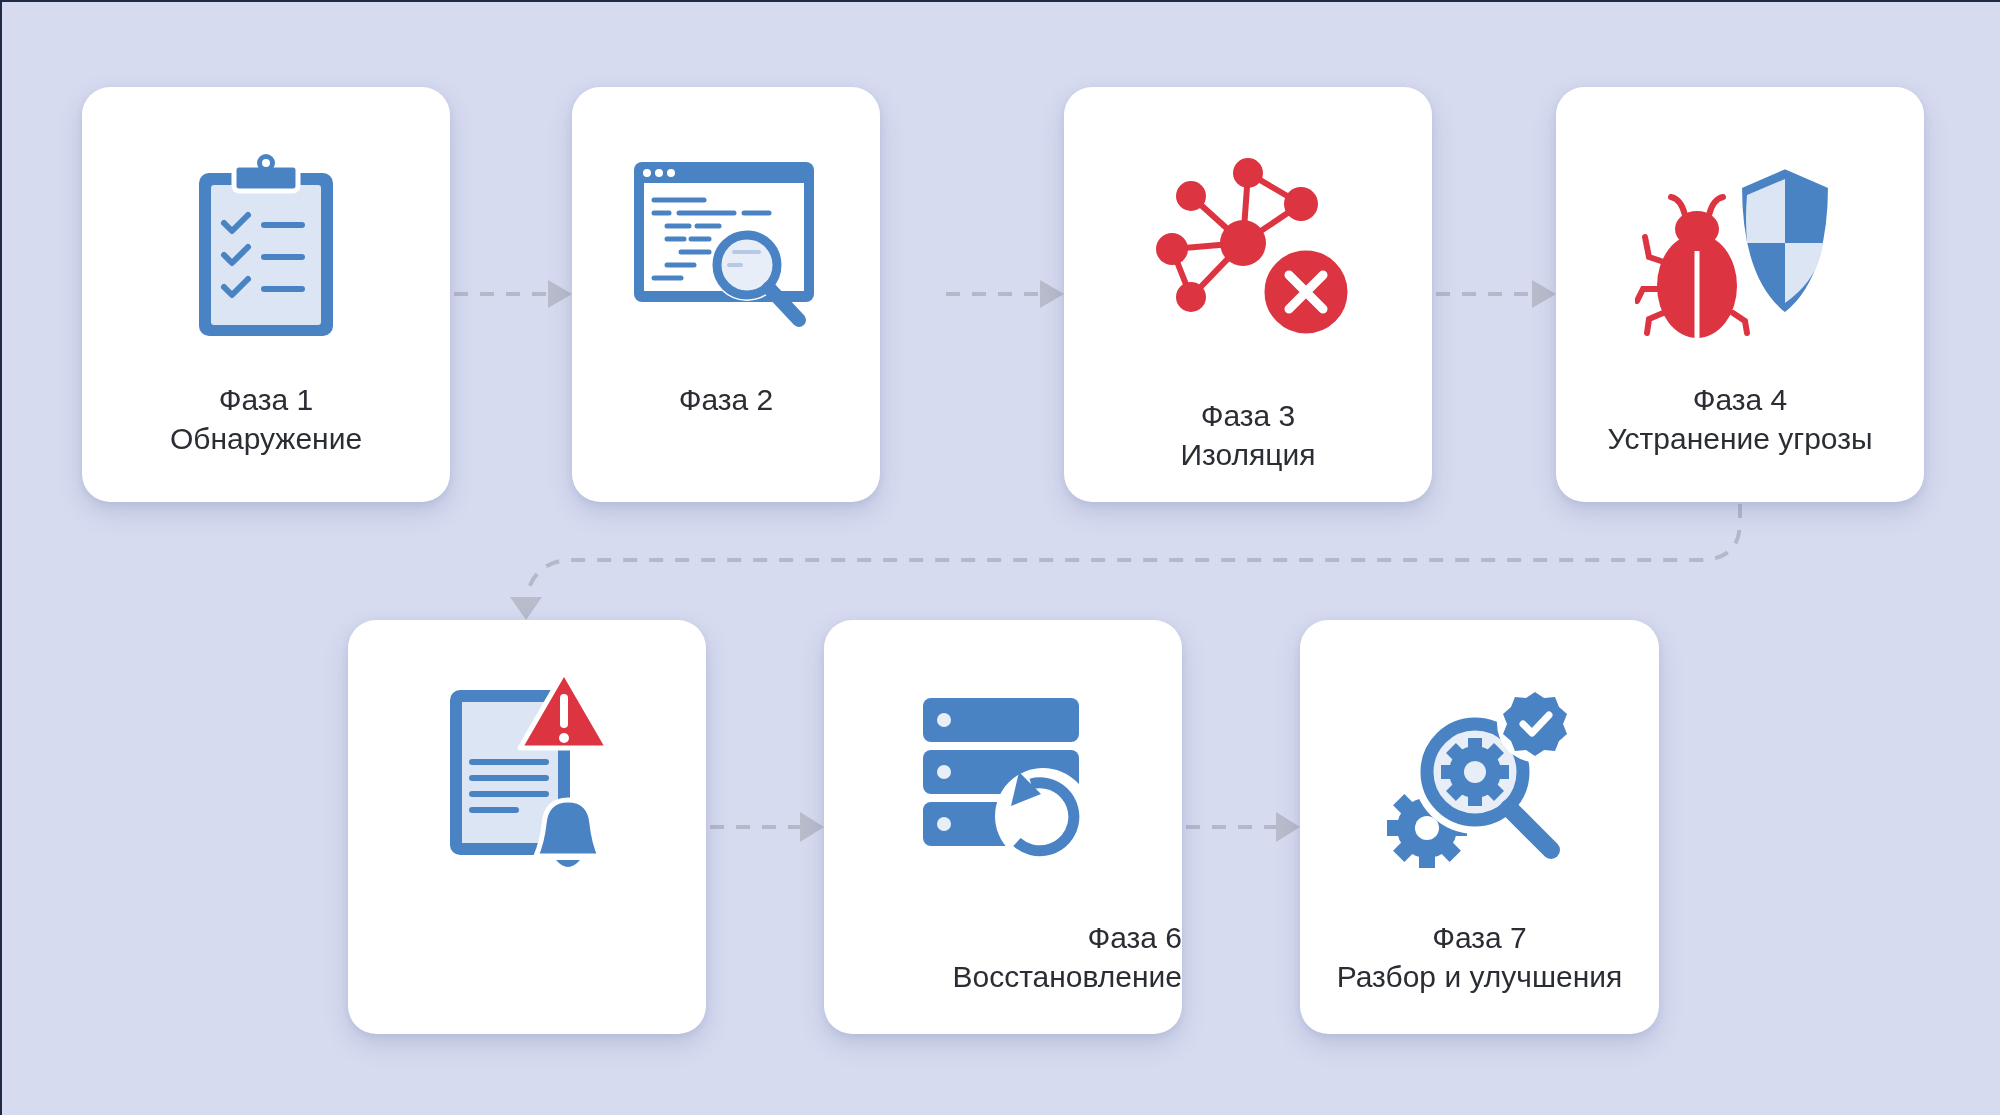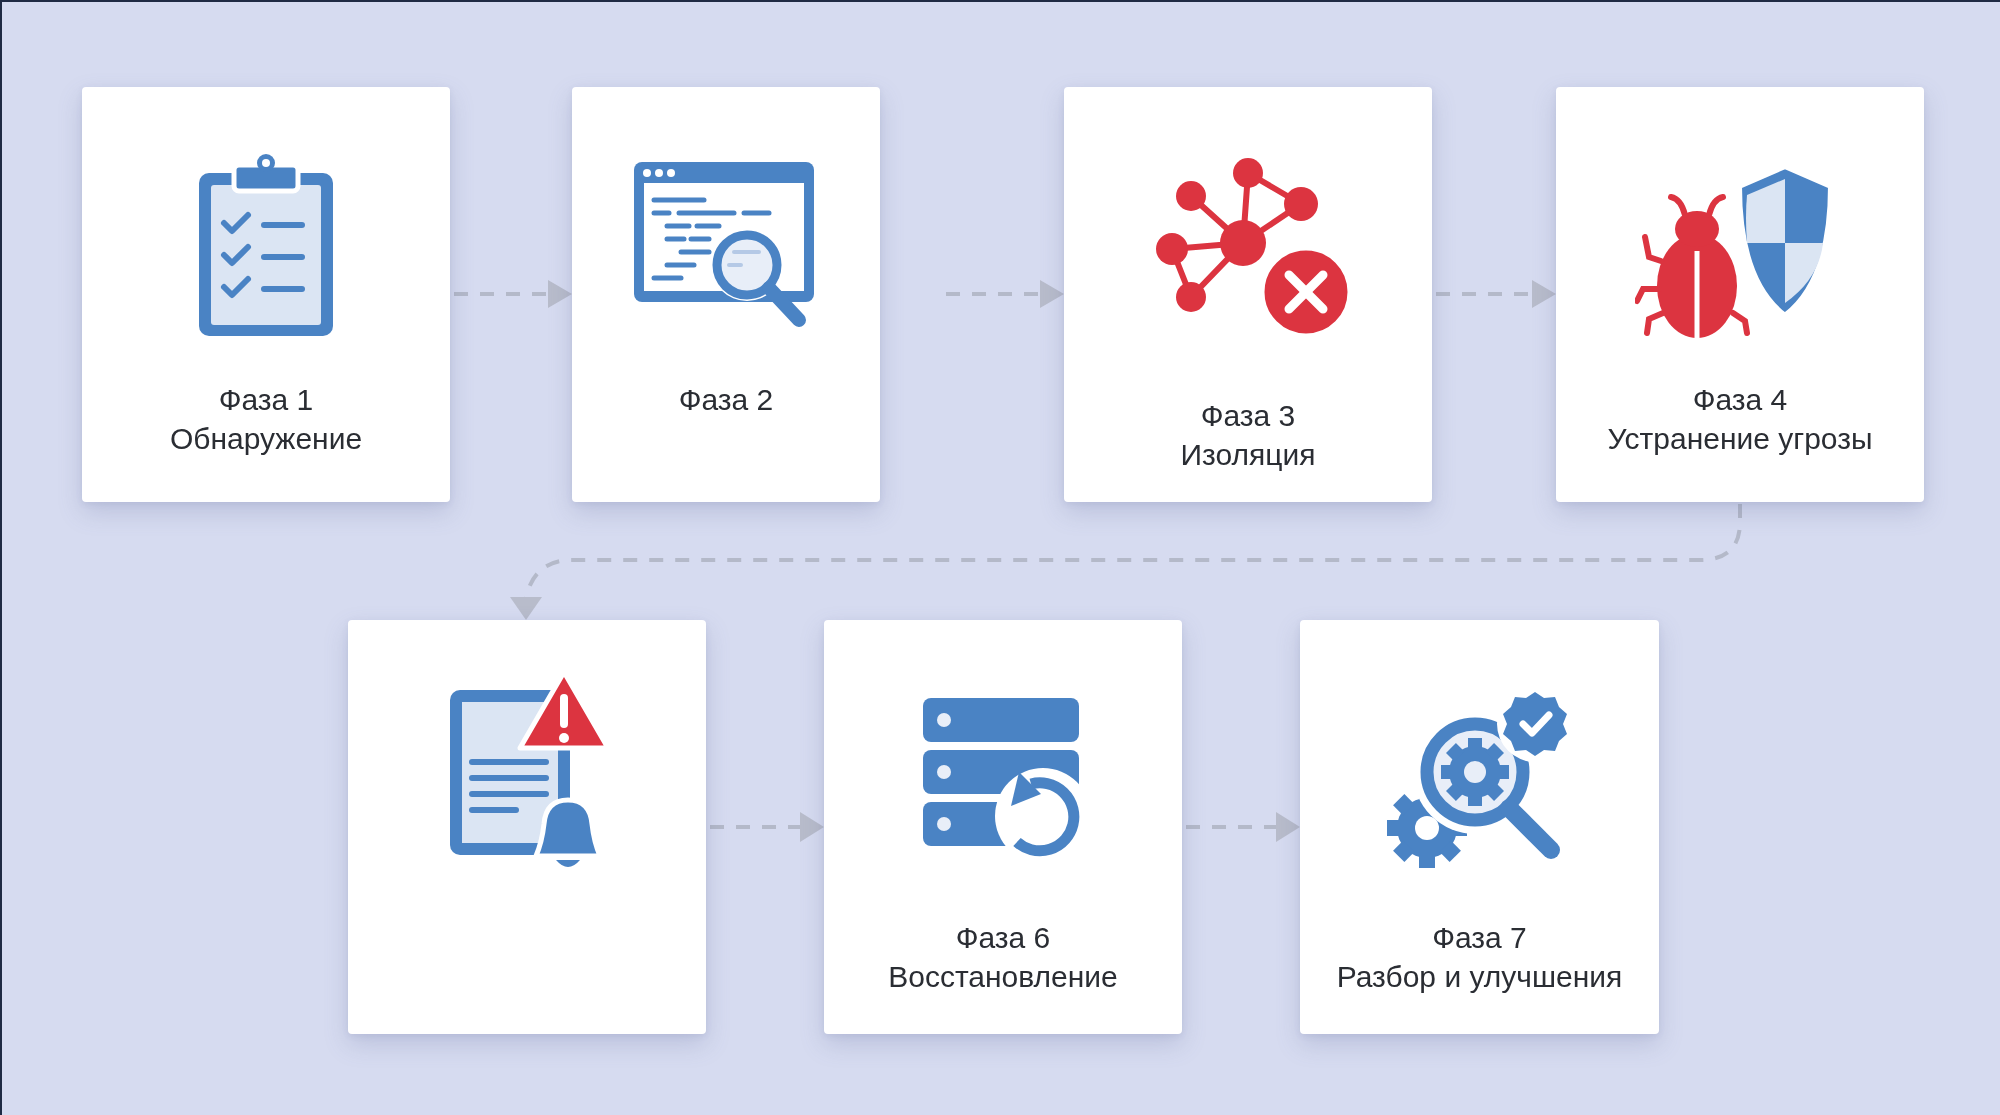"Фаза 1" .card { border-radius: 4px -> 28px }
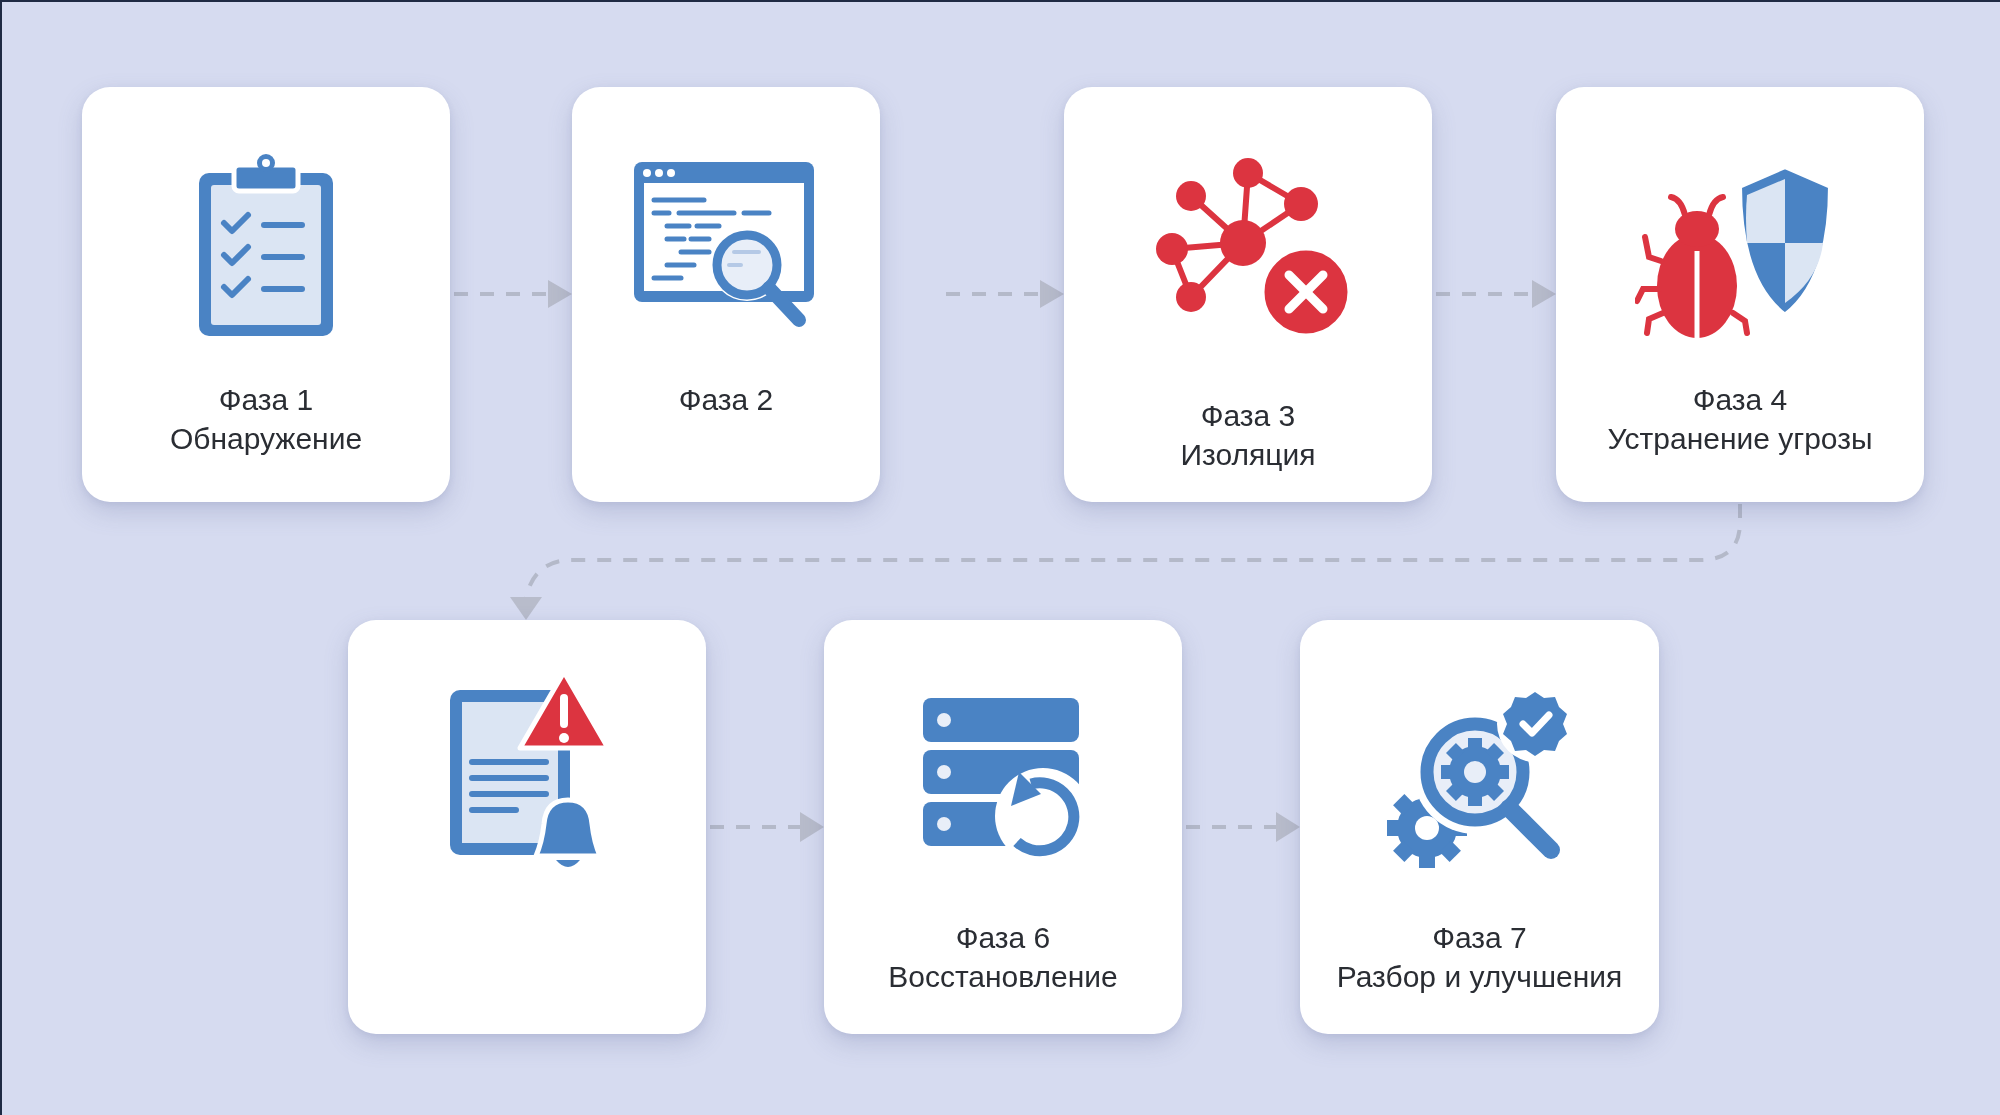"Фаза 6" div.label { text-align: none -> right }
